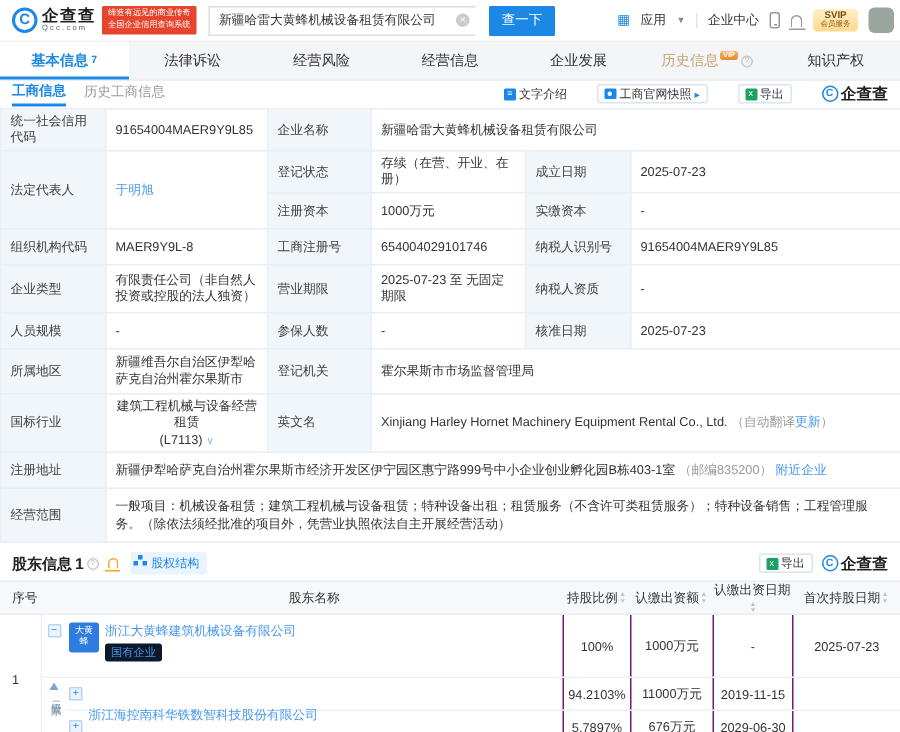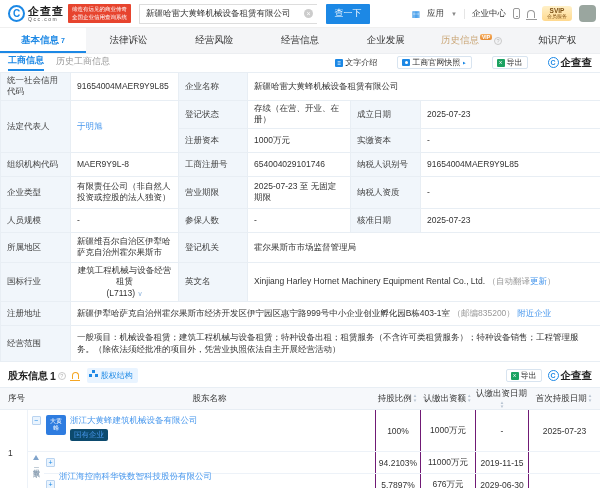"工商官网快照" .mini-btn.bordered { font-family: Liberation Mono, monospace -> none }
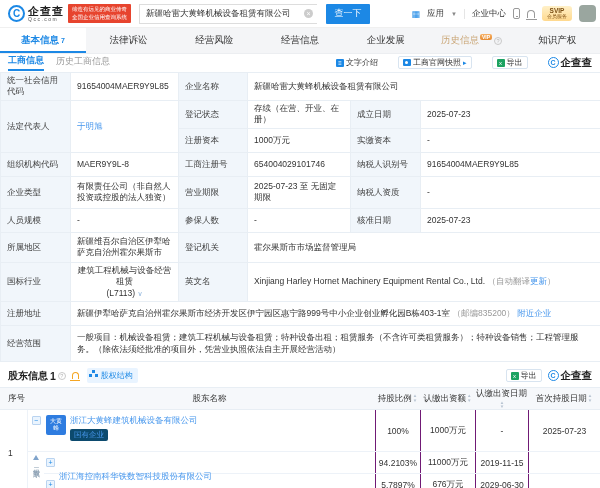"国有企业" .tag { background: #0c4a6e -> #0f172a }
